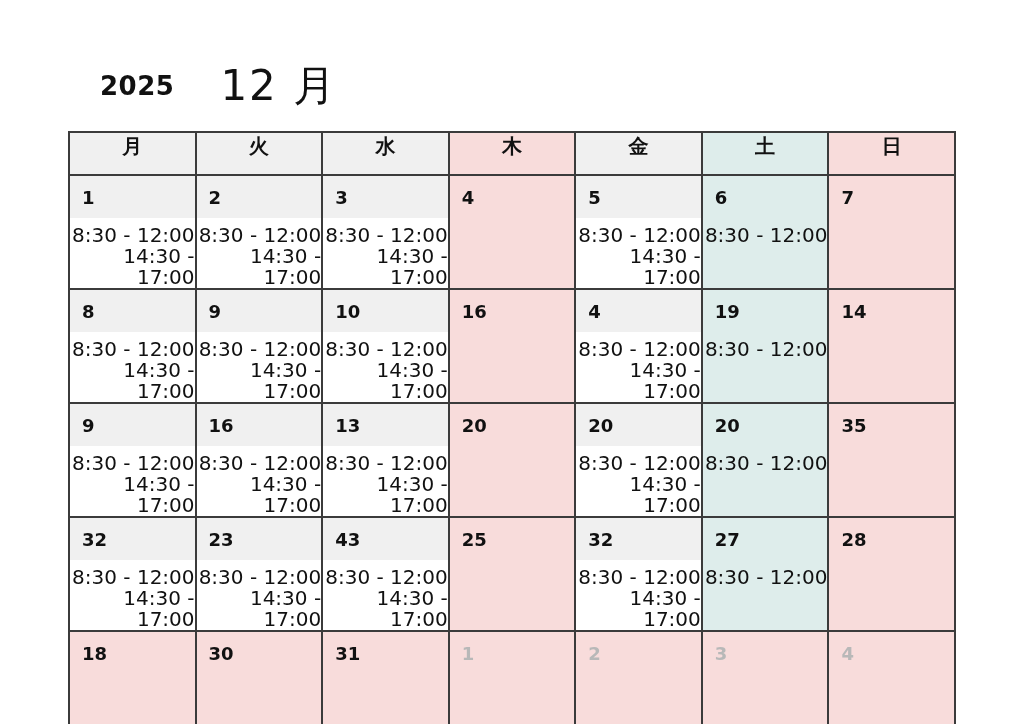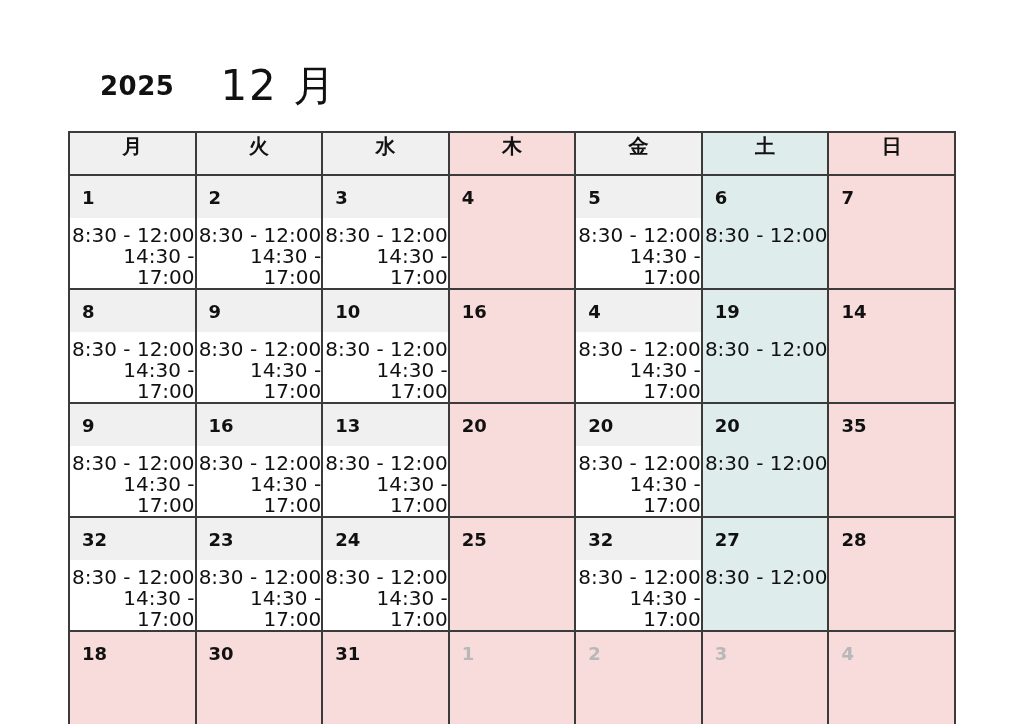"24" span.day-num { text: 24 -> 43 }
